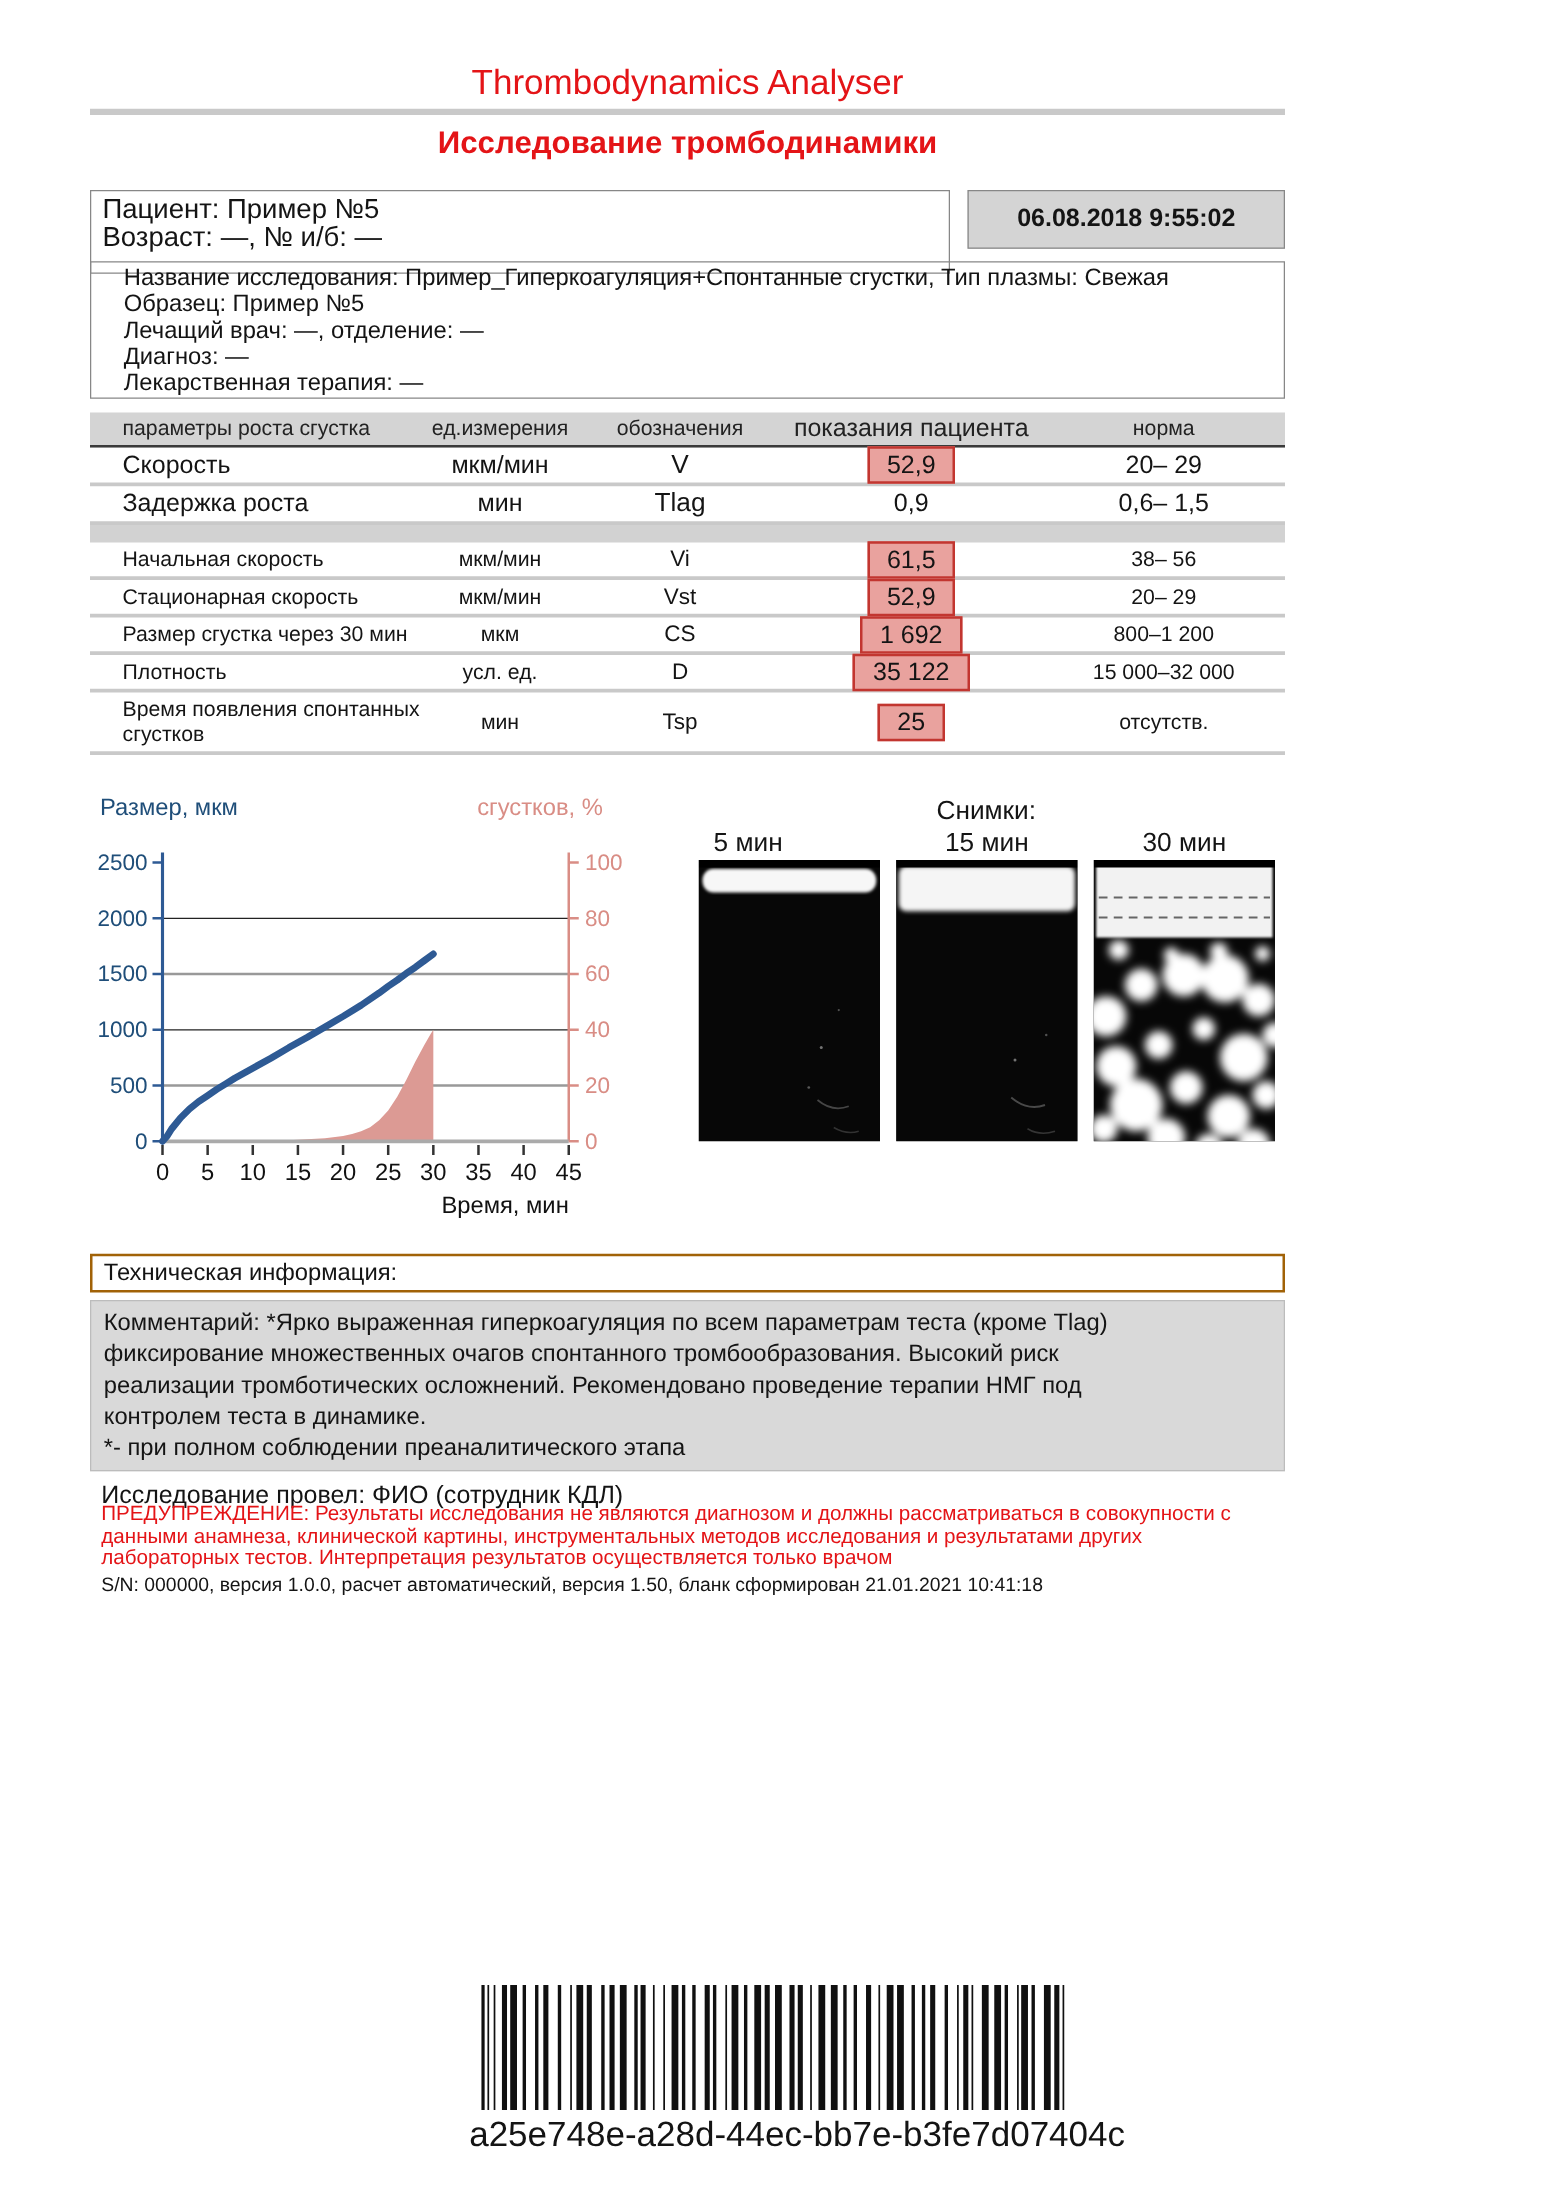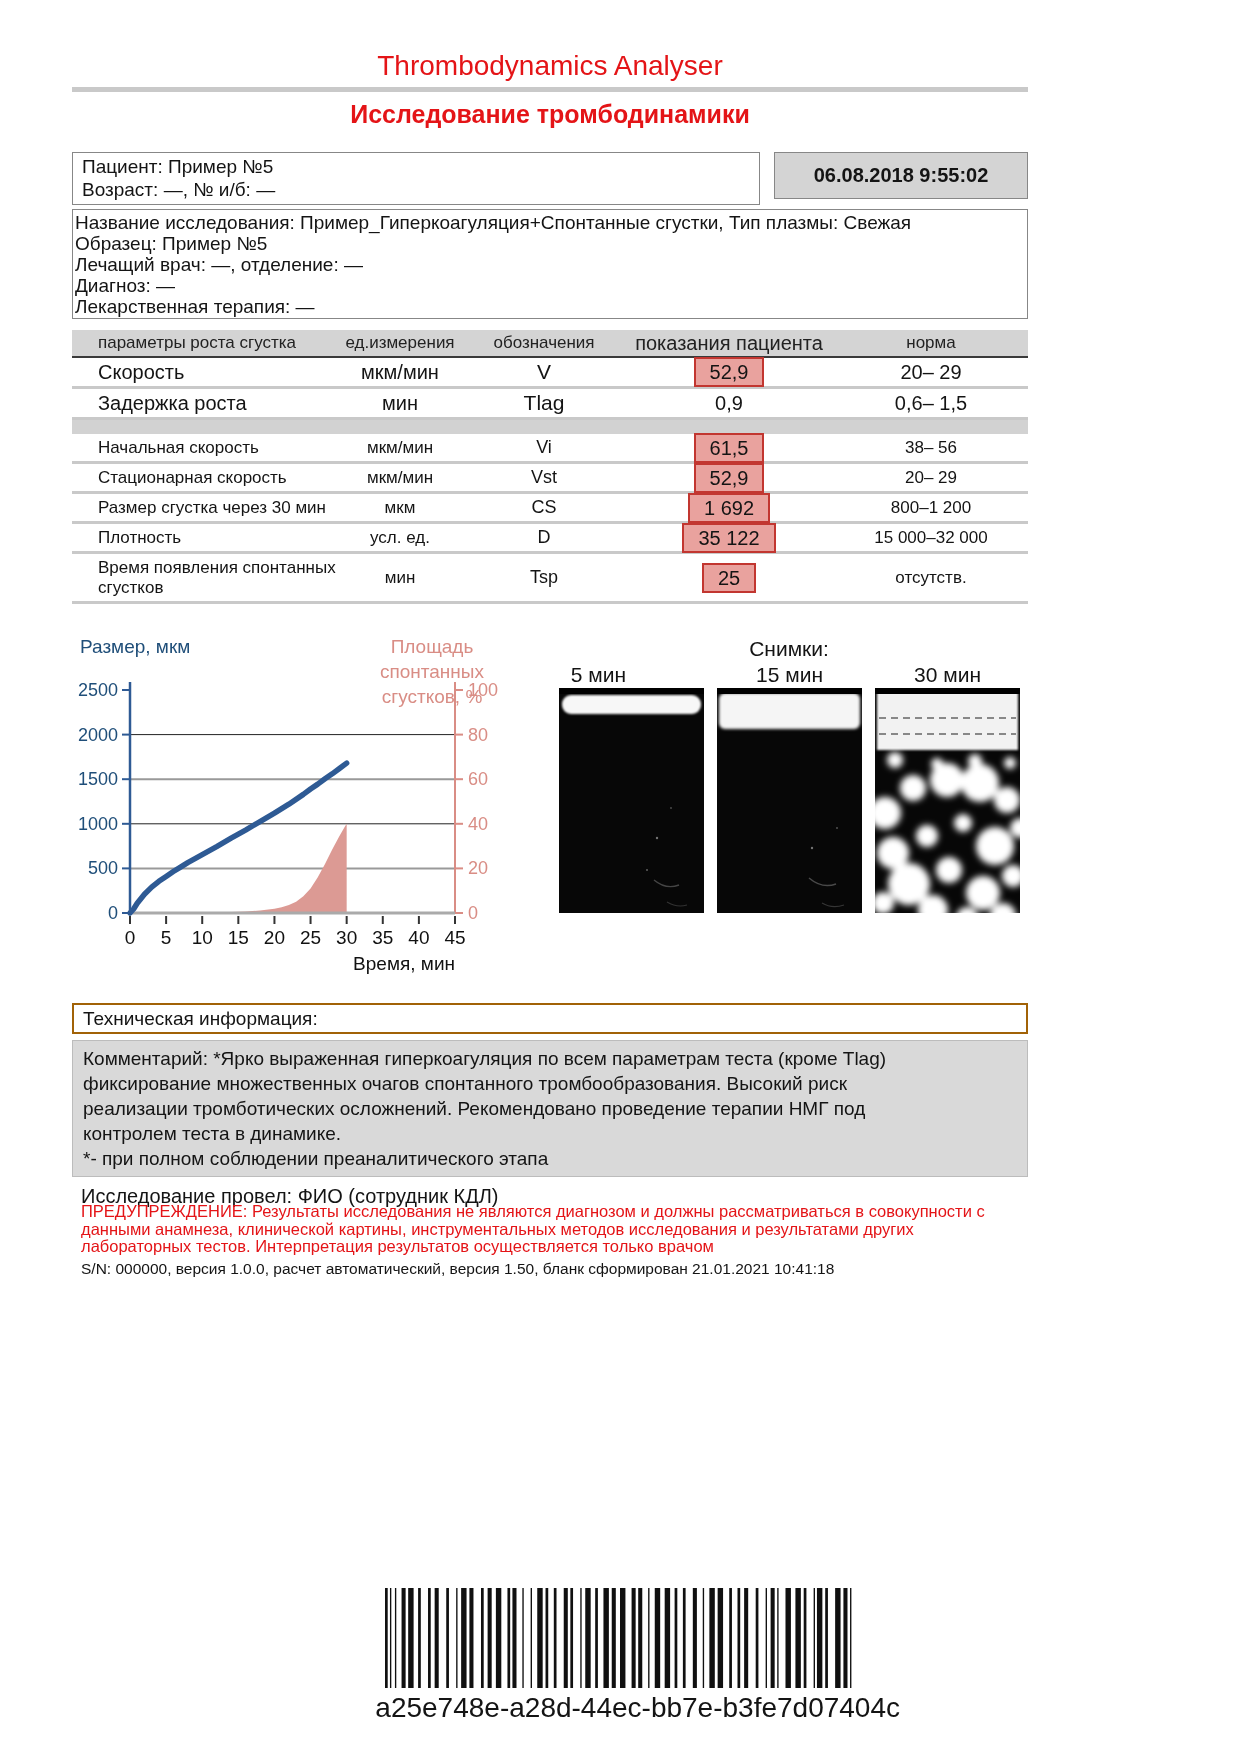"Пациент: Пример №5" .patient-box { font-size: 19px -> 22px; height: 53px -> 67px }
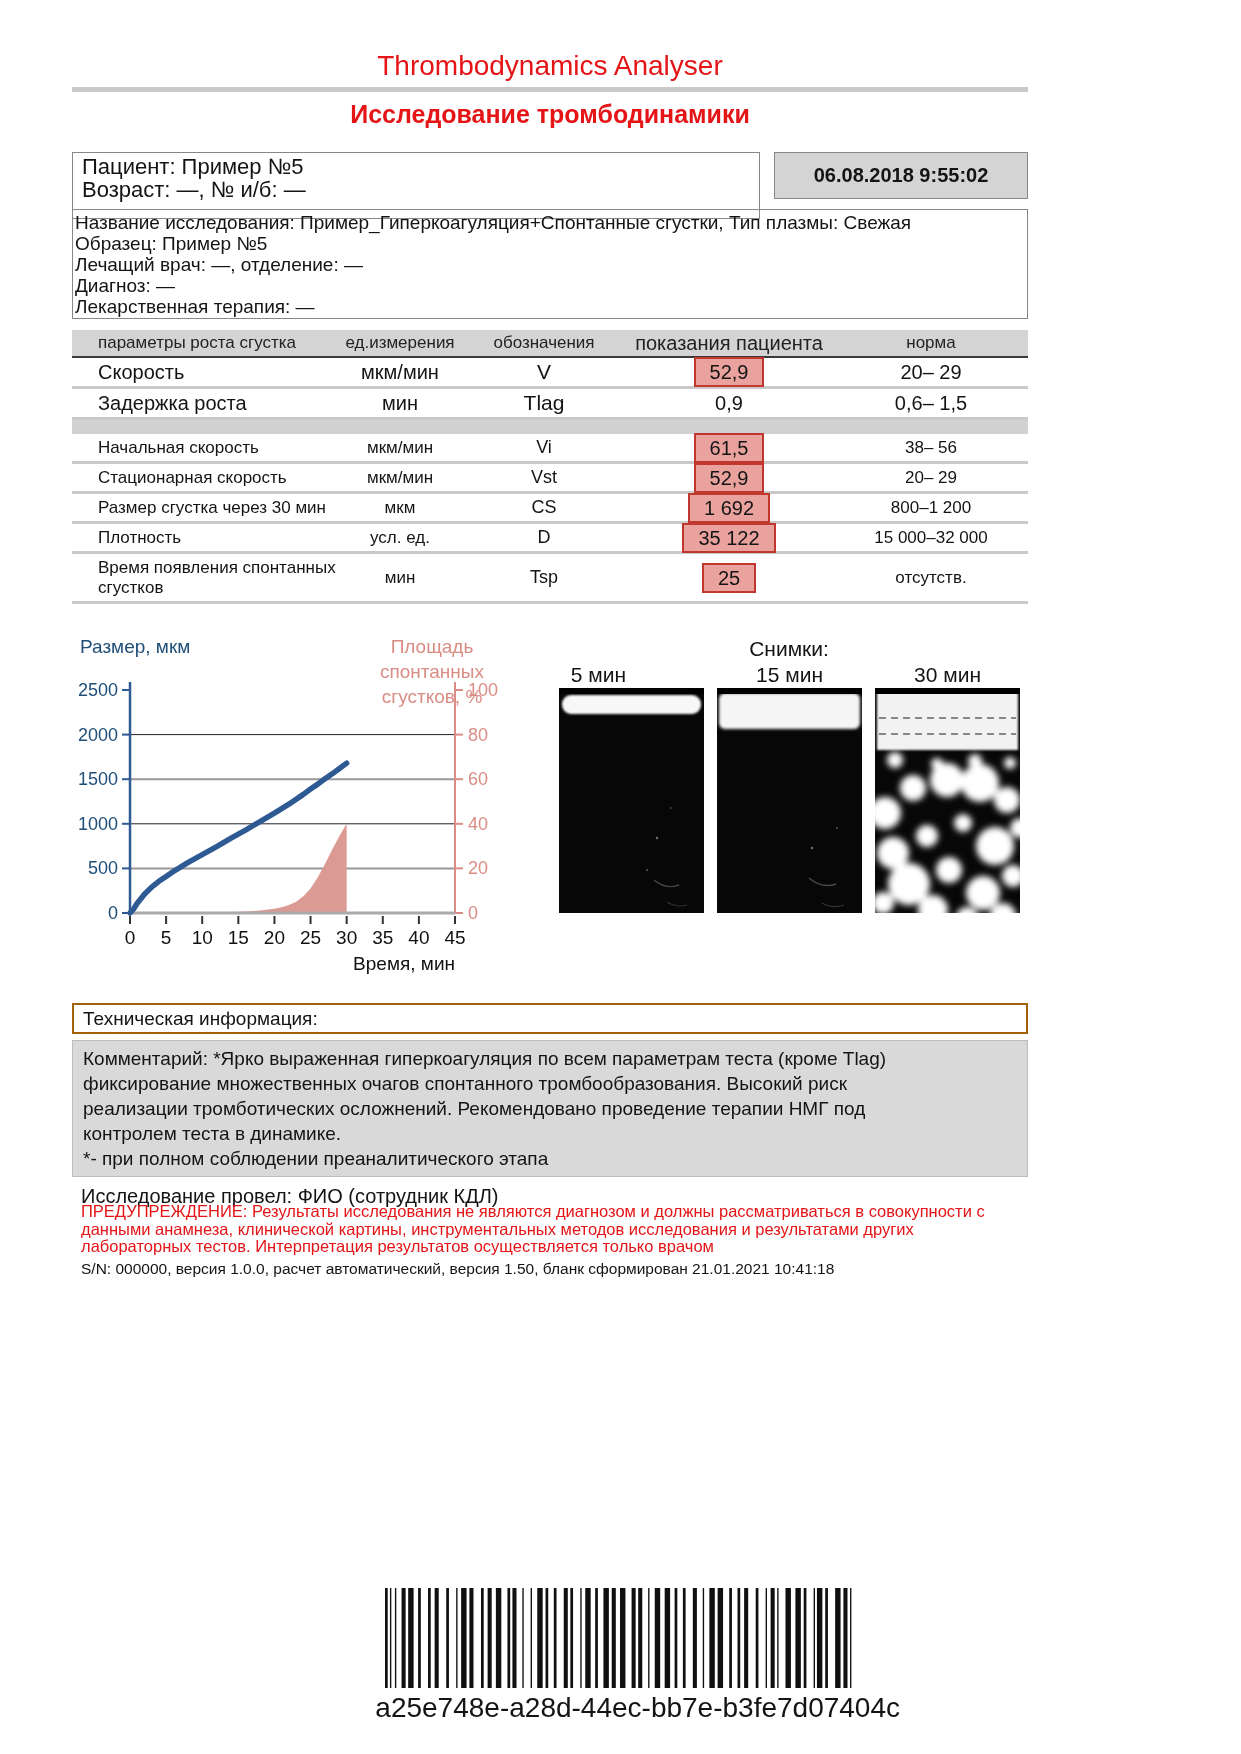"Название исследования:" .study-box { padding: 2px 2px -> 2px 26px }
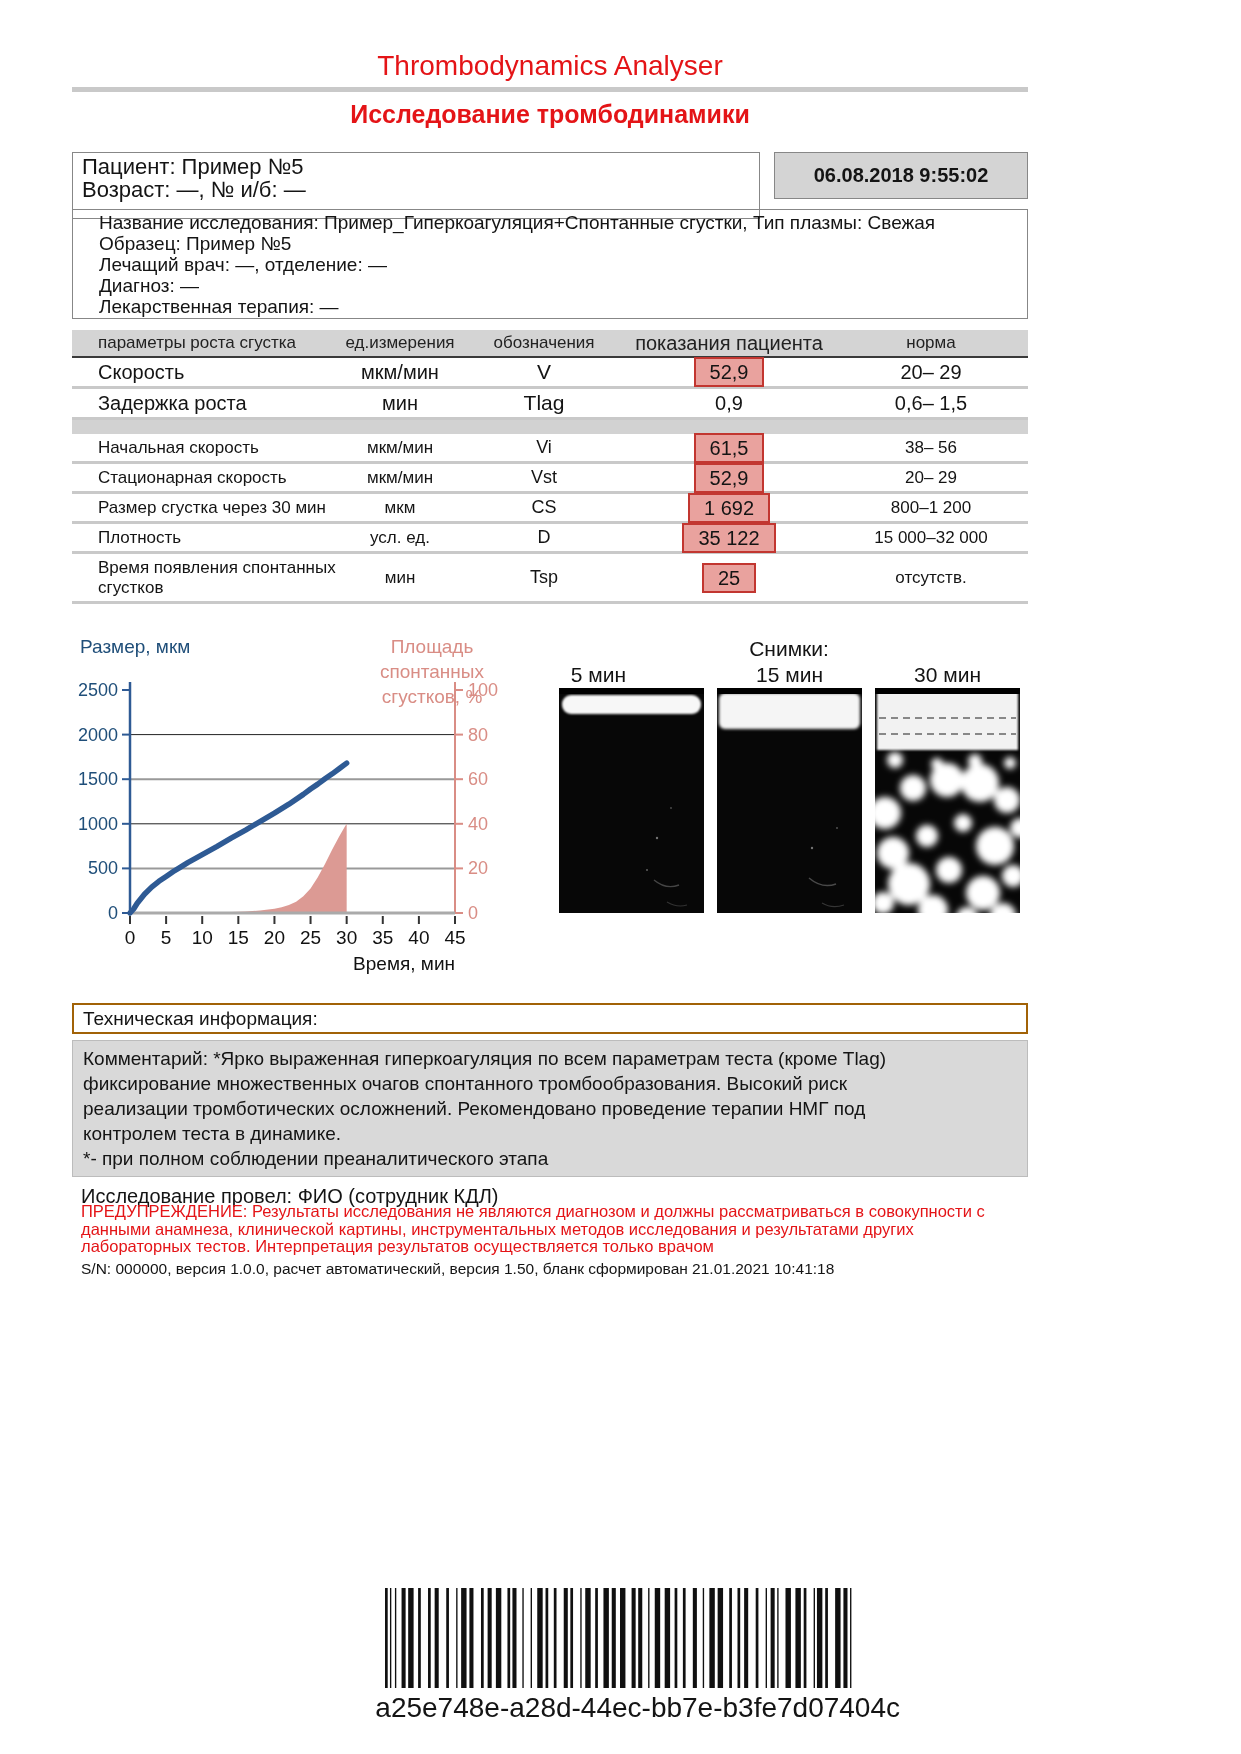"Площадь спонтанных" div { html: <div>Площадь спонтанных</div> -> none }
